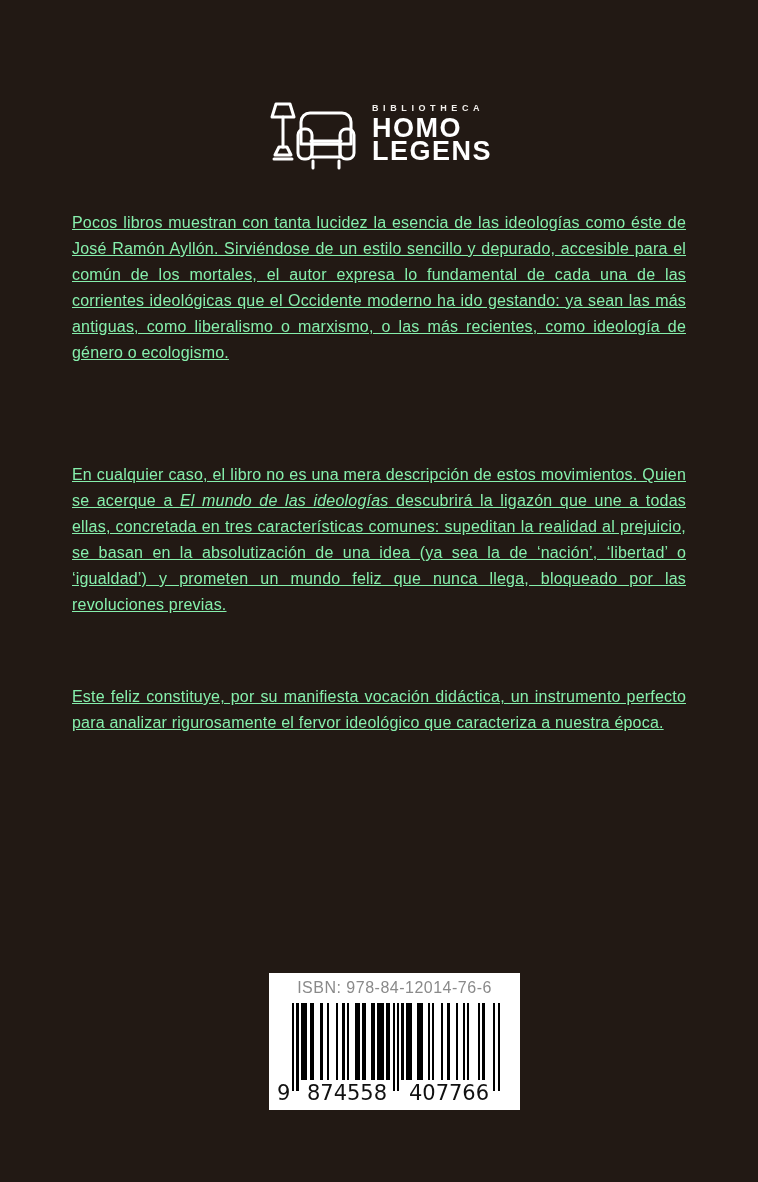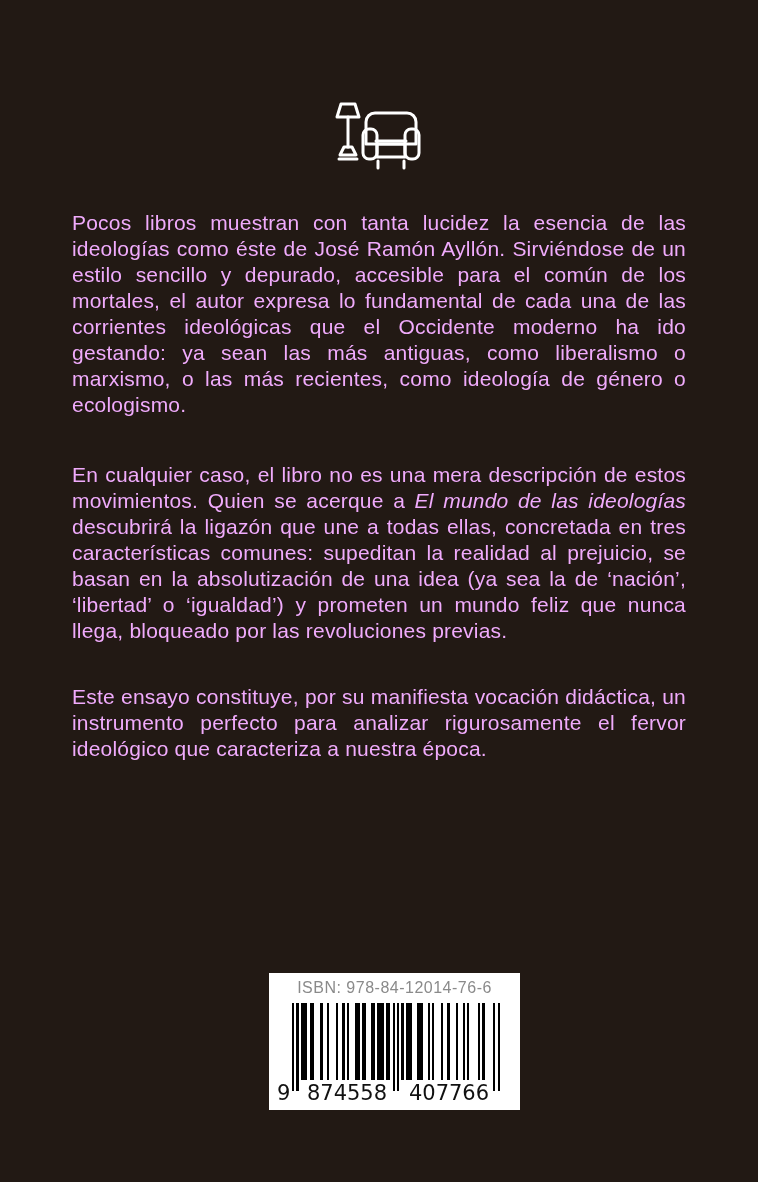"BIBLIOTHECA" span.logo-text { html: none -> <span> <span>BIBLIOTHECA</span> <span>HOMO</span> <span>LEGENS</span> </span> }
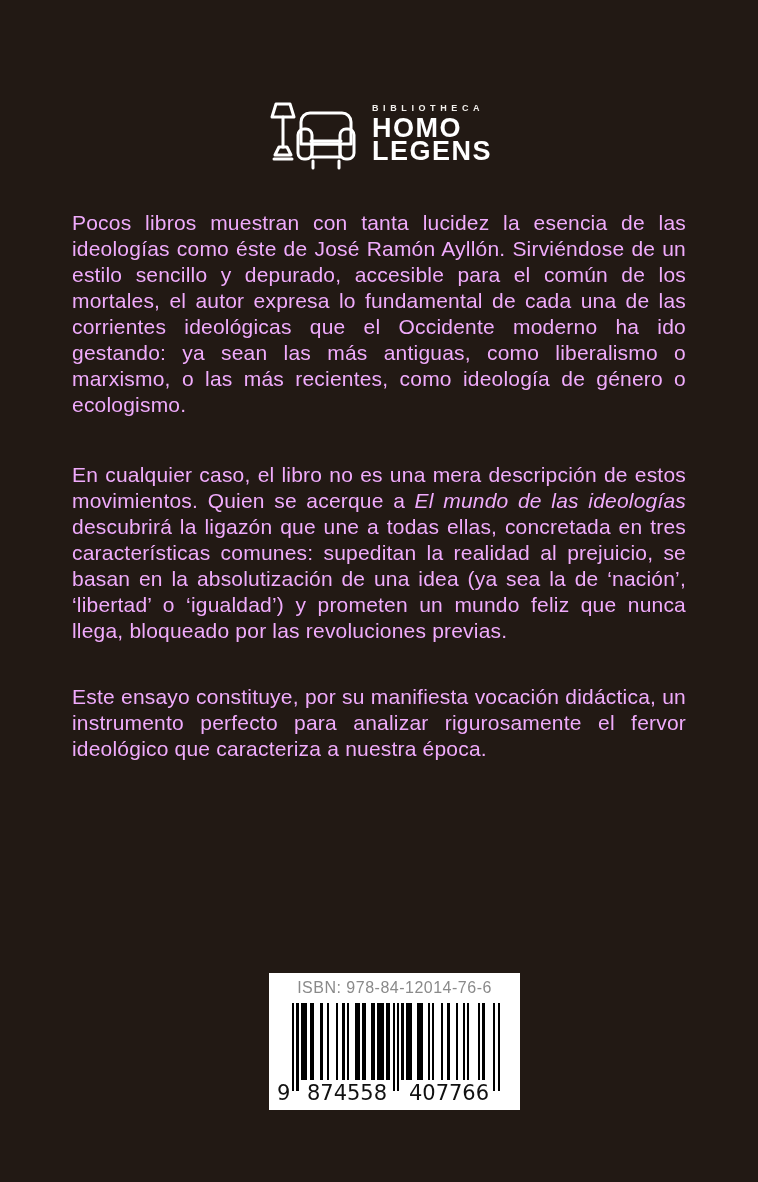"Pocos libros muestran con tanta" .copy { color: #f0abfc -> #86efac; font-size: 21px -> 16px; text-decoration: none -> underline }
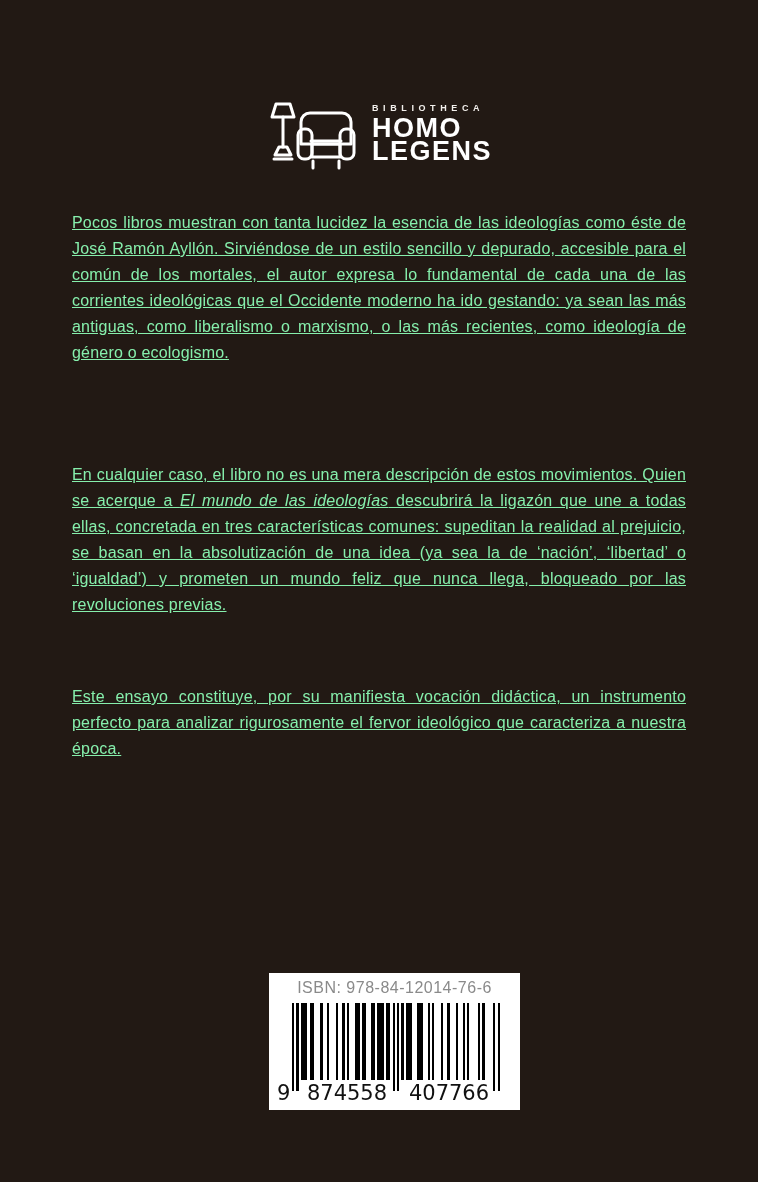"Este ensayo constituye, por su" p.copy { text: ensayo -> feliz }
